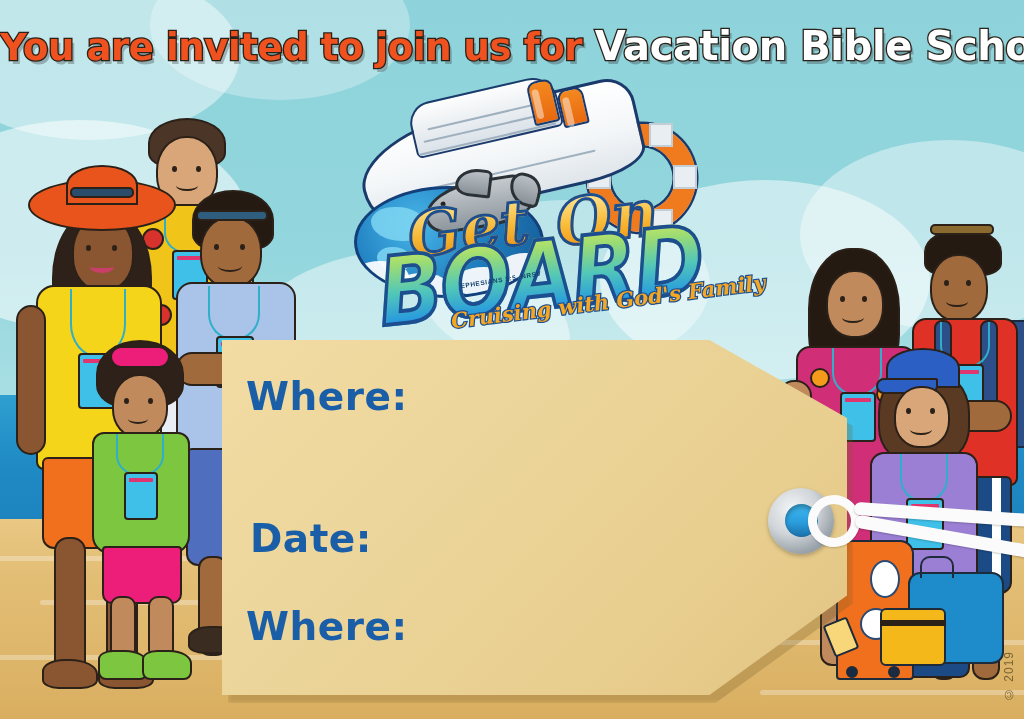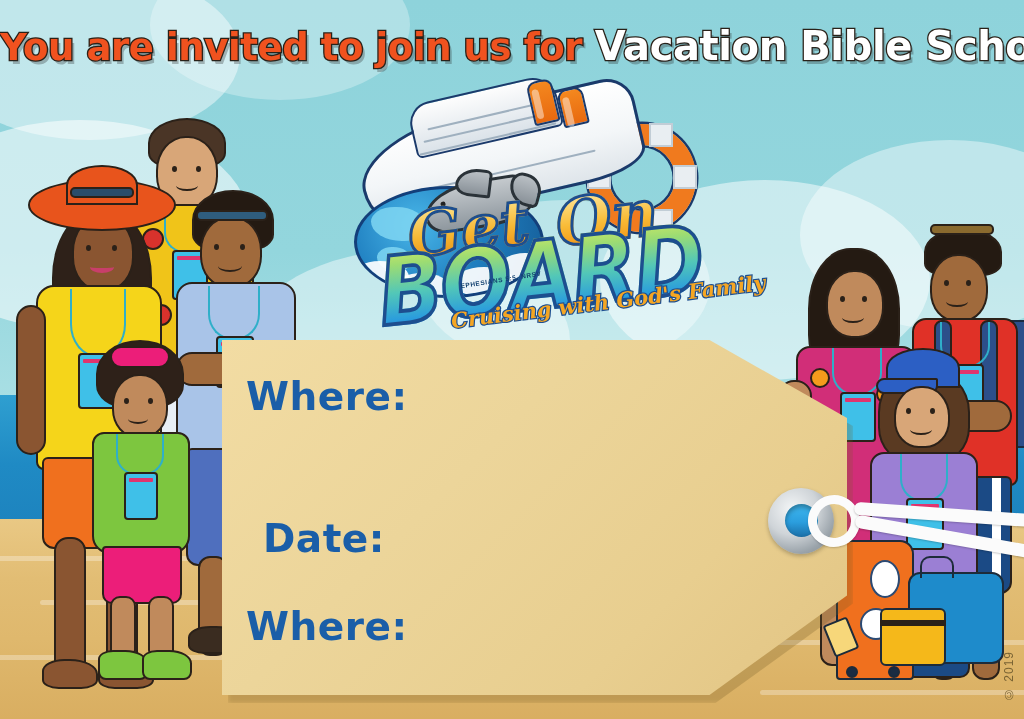"Date:" .f2 { left: 17px -> 4px }
